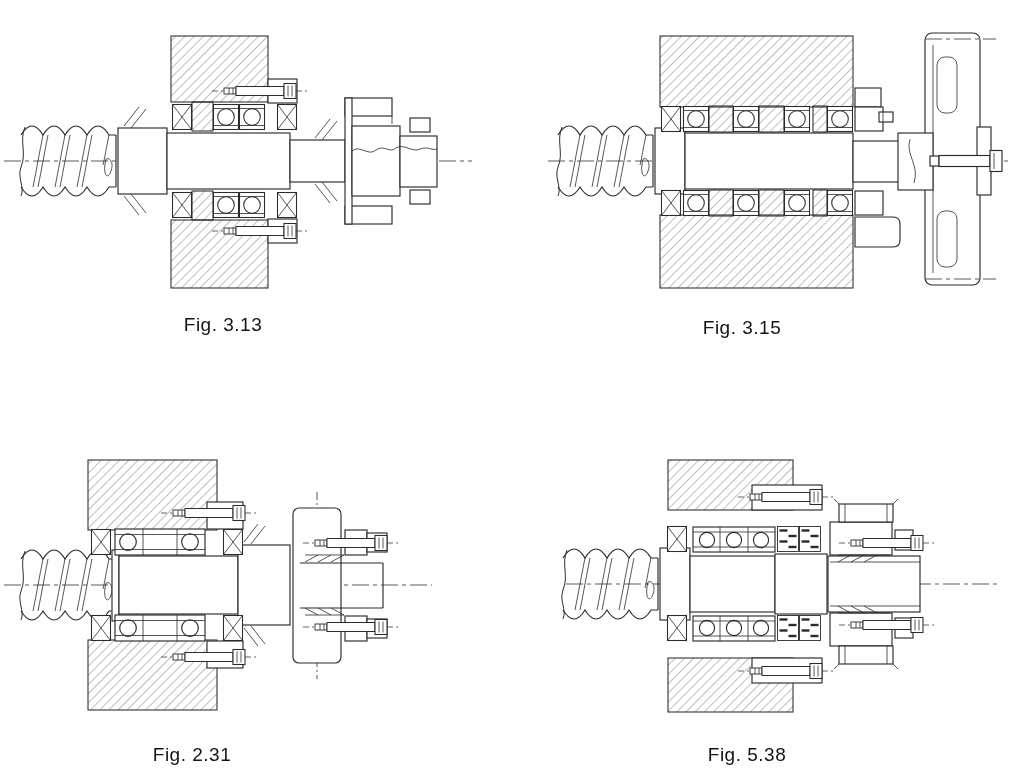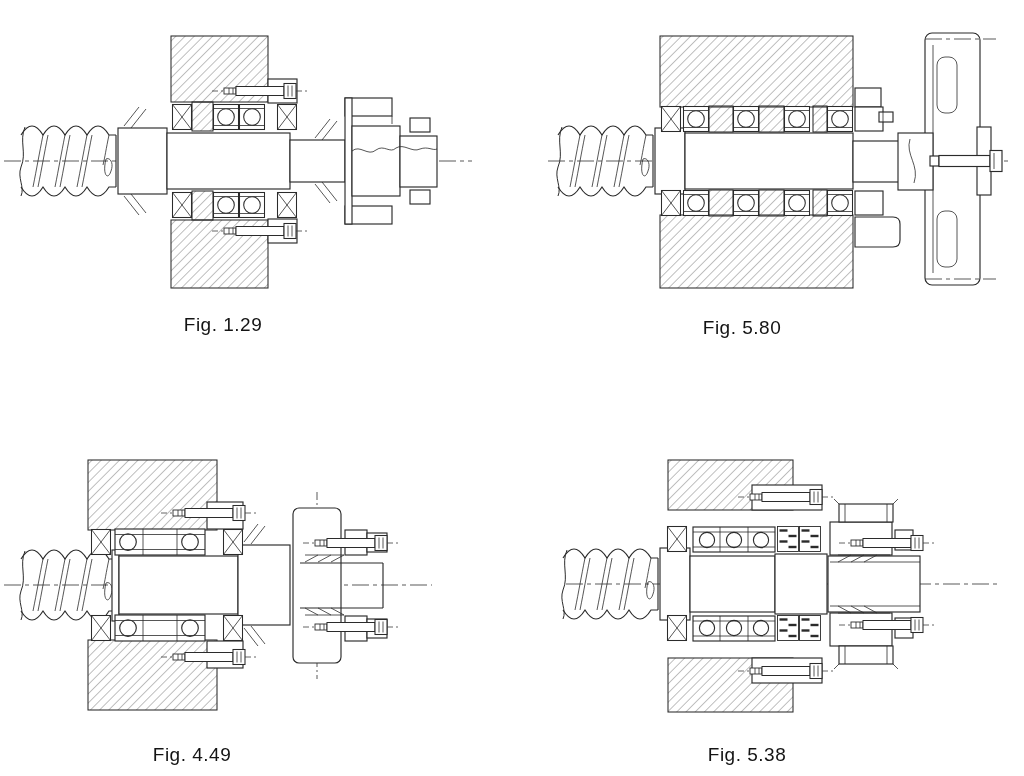"Fig. 1.29" div.caption { text: 1.29 -> 3.13 }
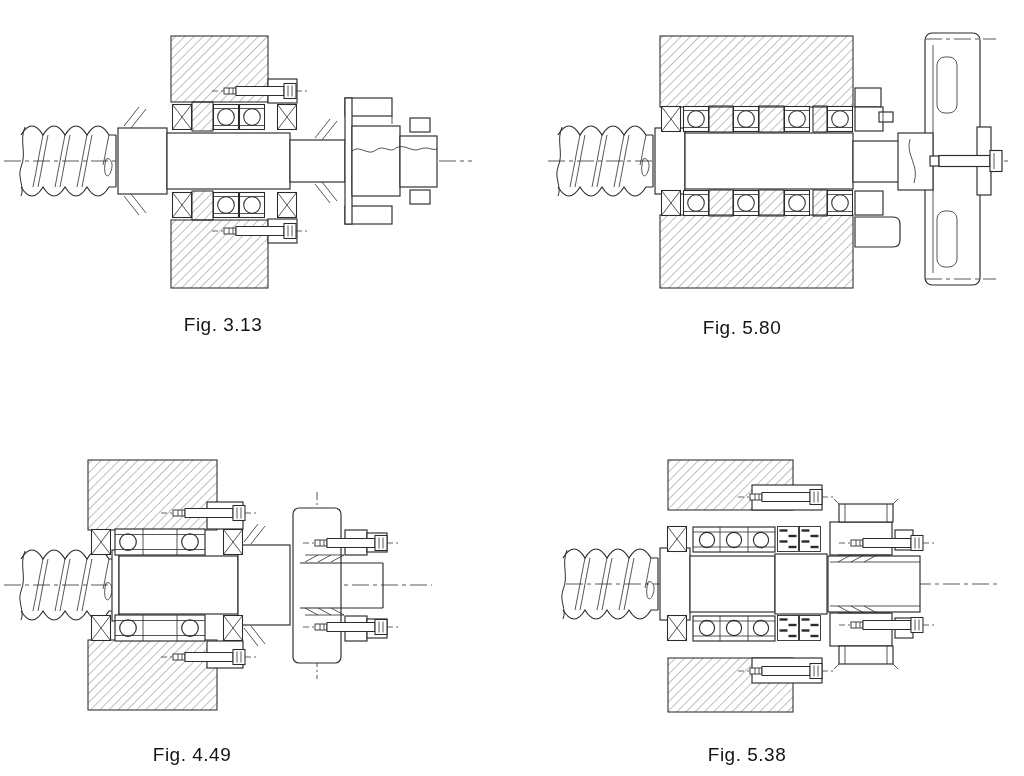"Fig. 5.80" div.caption { text: 5.80 -> 3.15 }
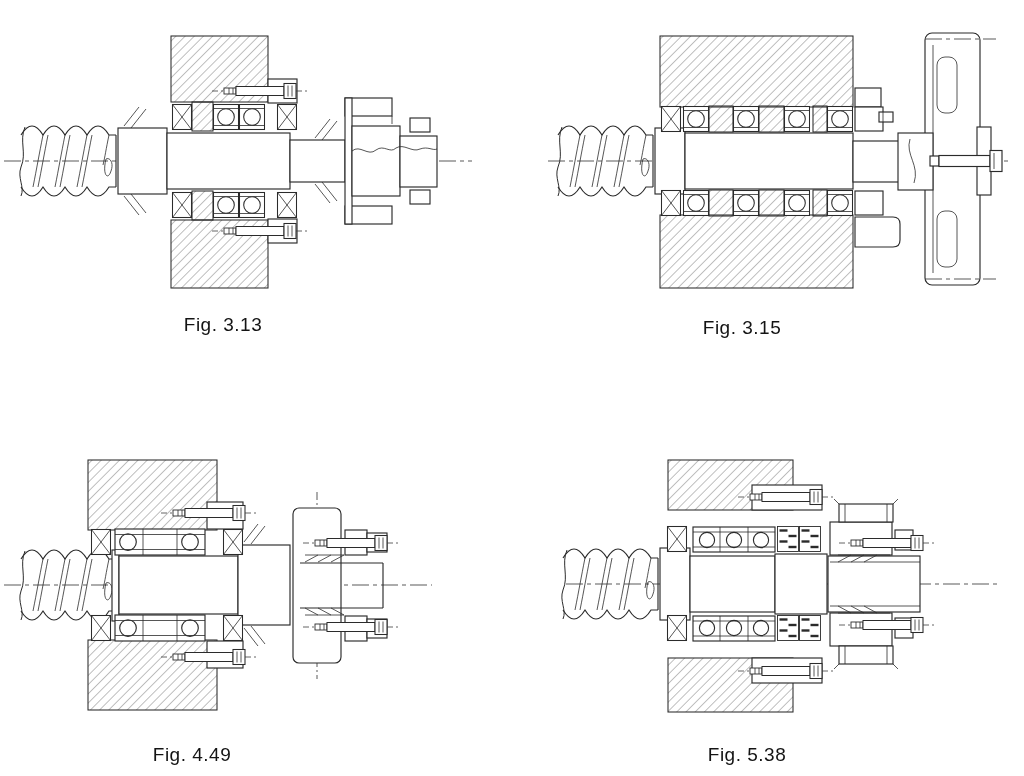"Fig. 4.49" div.caption { text: 4.49 -> 2.31 }
